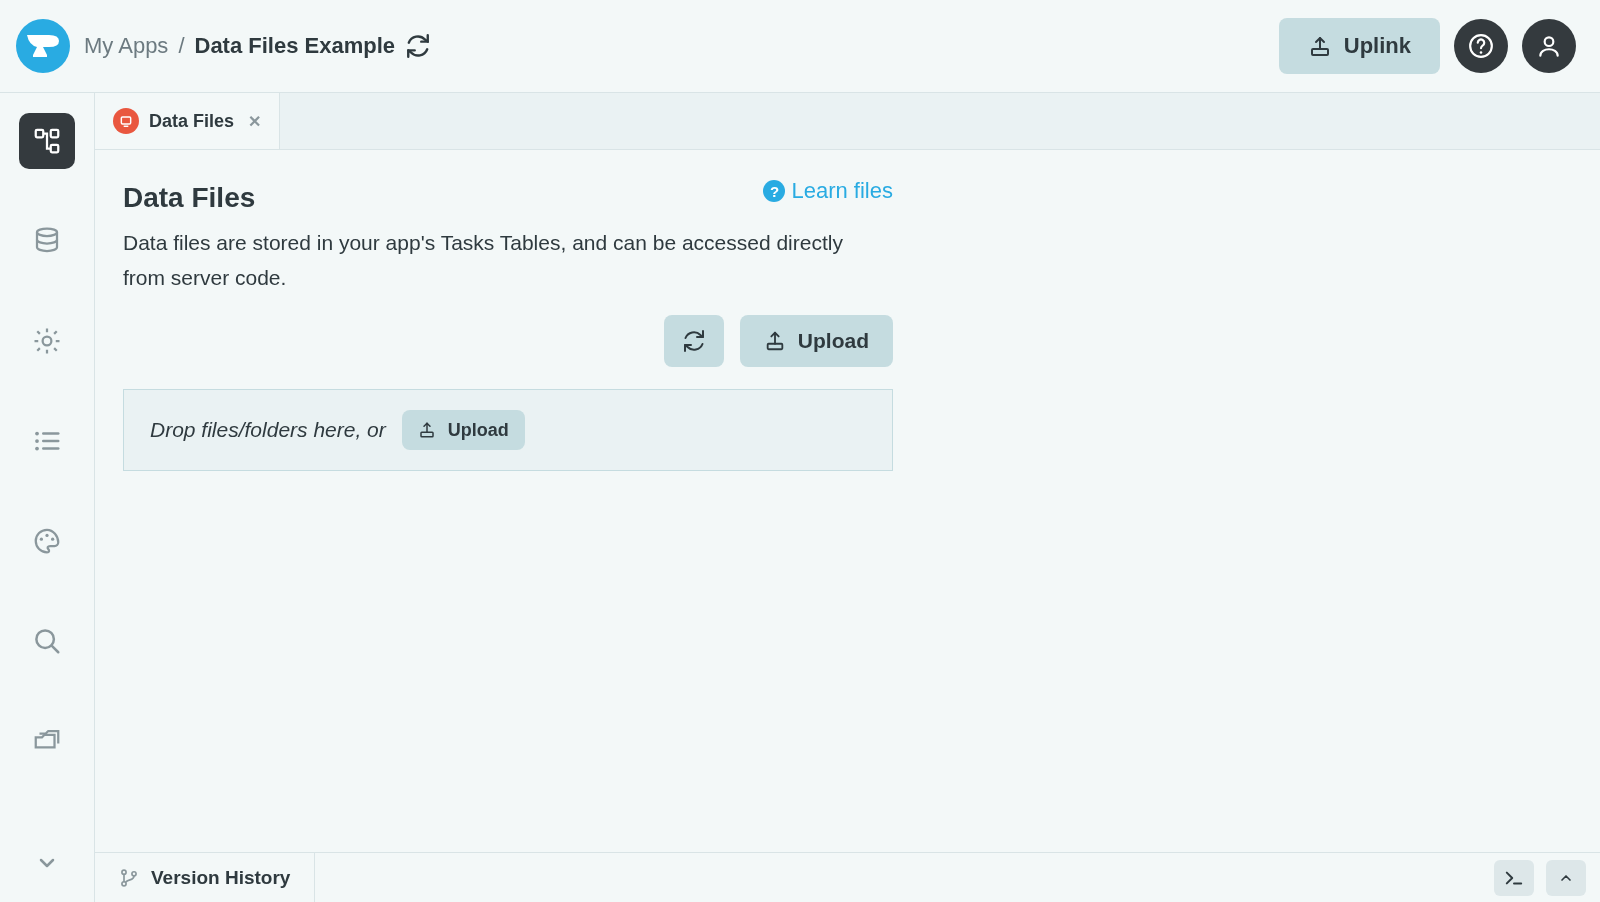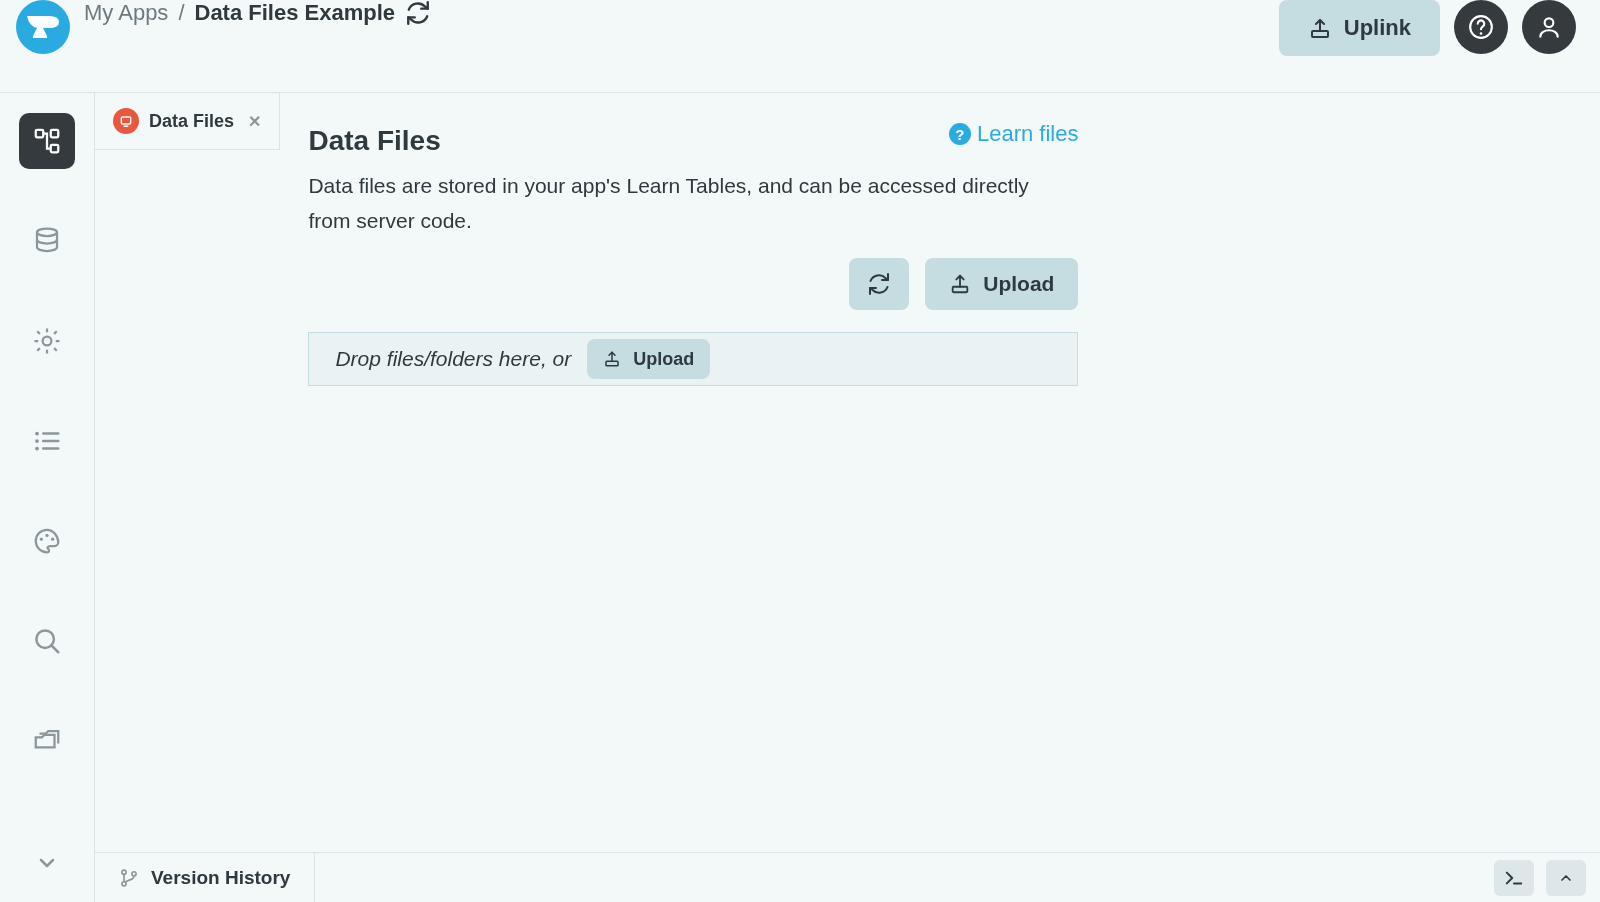"My Apps" .topbar { align-items: flex-start -> center }
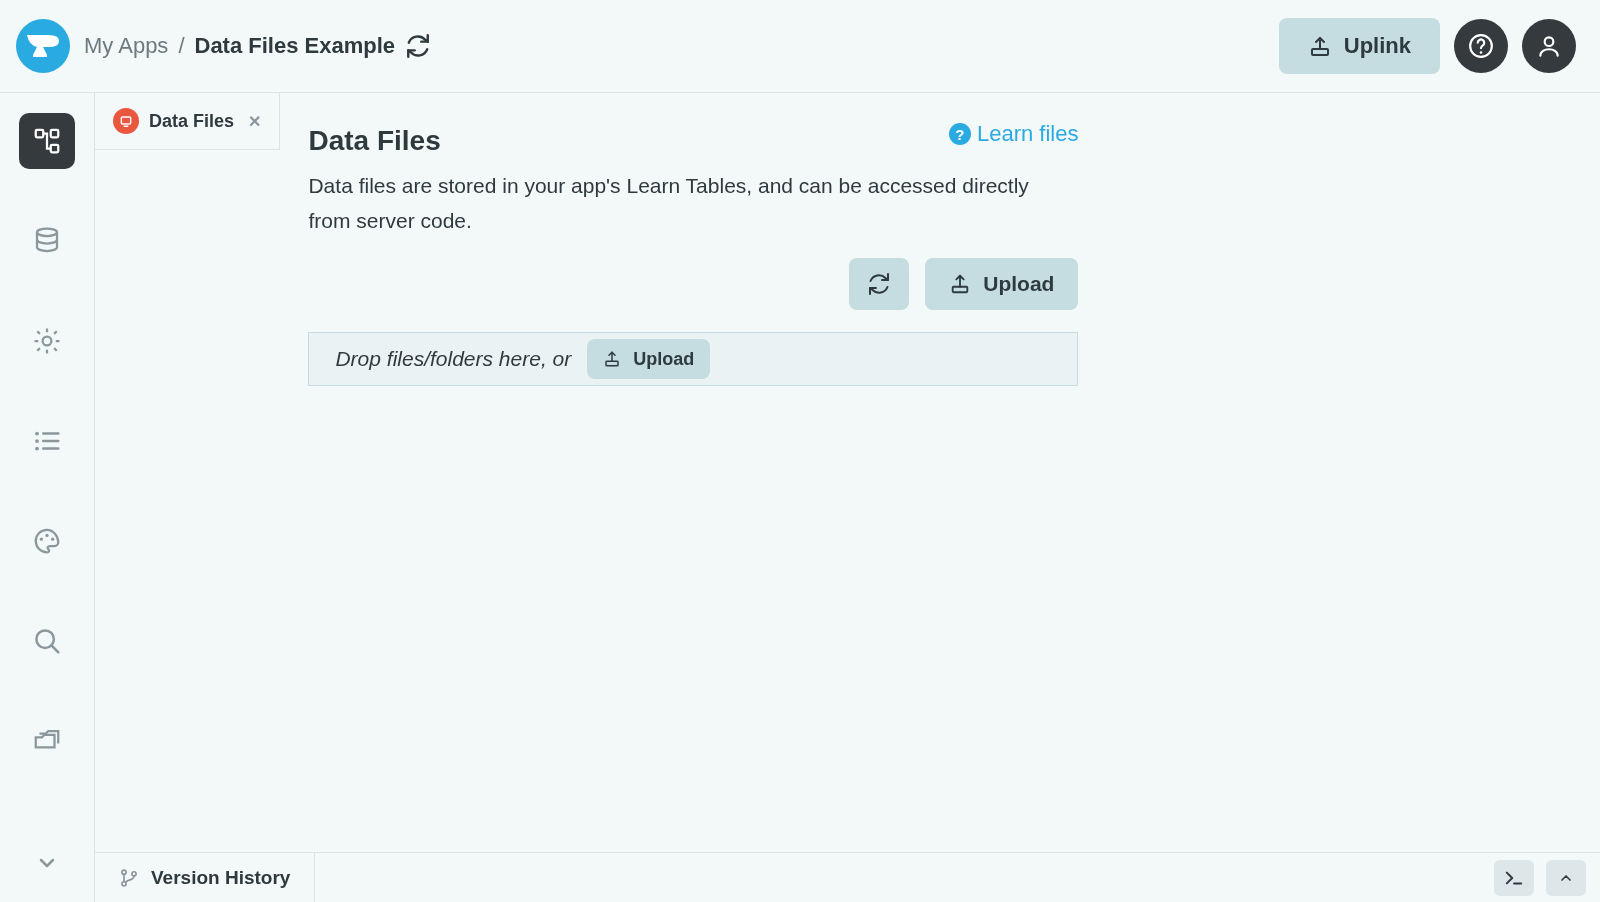"Data Files" .content { flex-direction: none -> column }
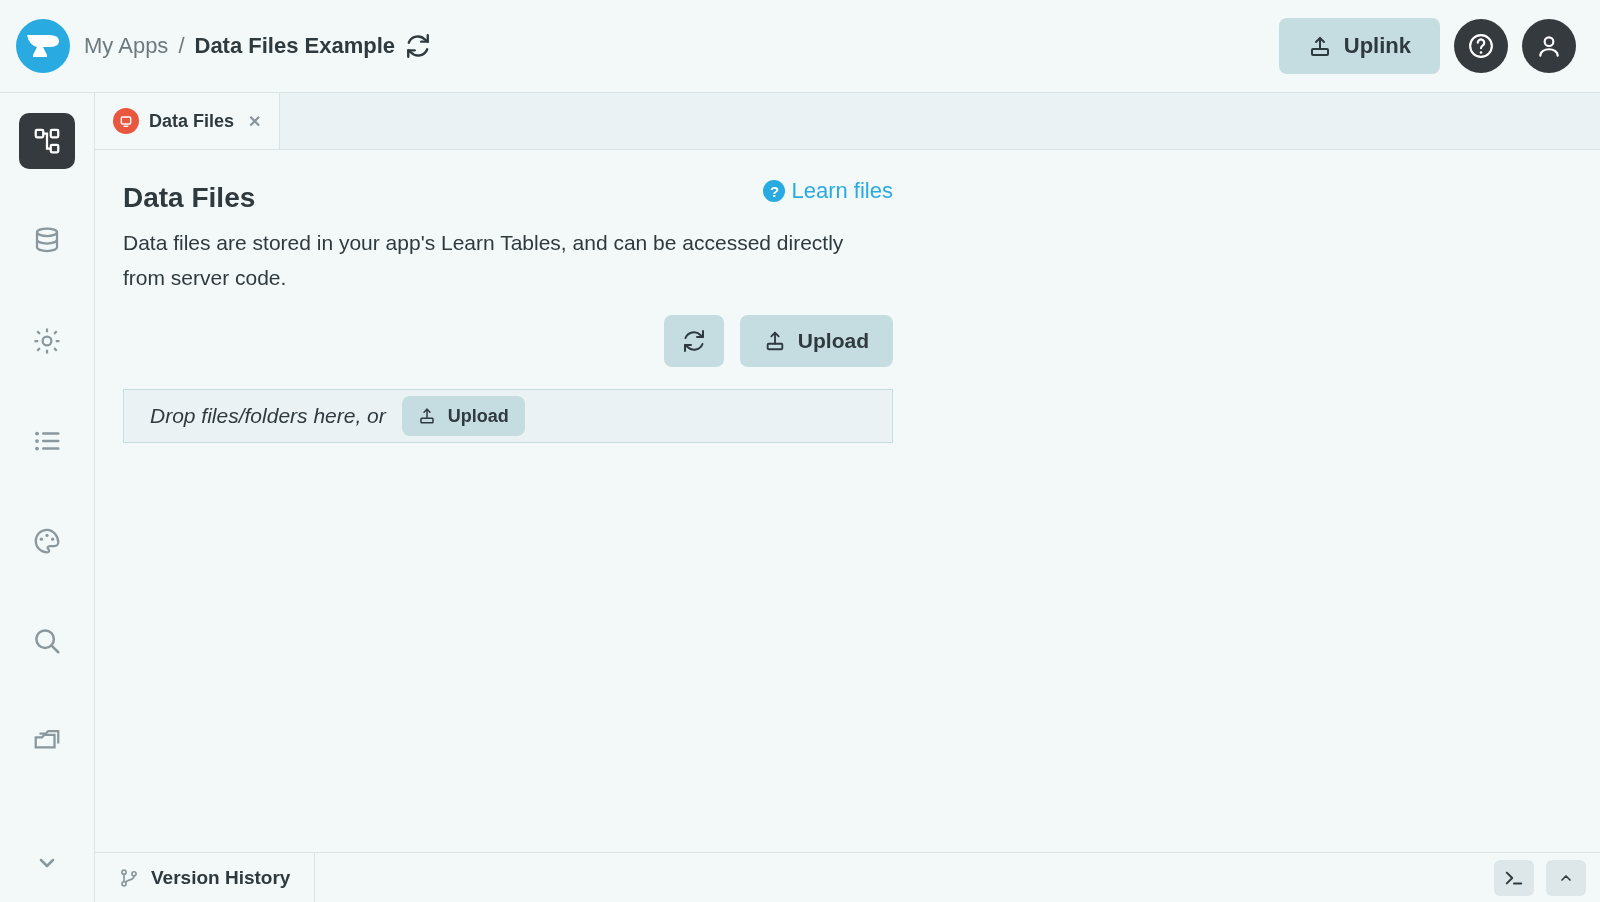"Data files are stored in" div.panel-desc { text: Learn -> Tasks }
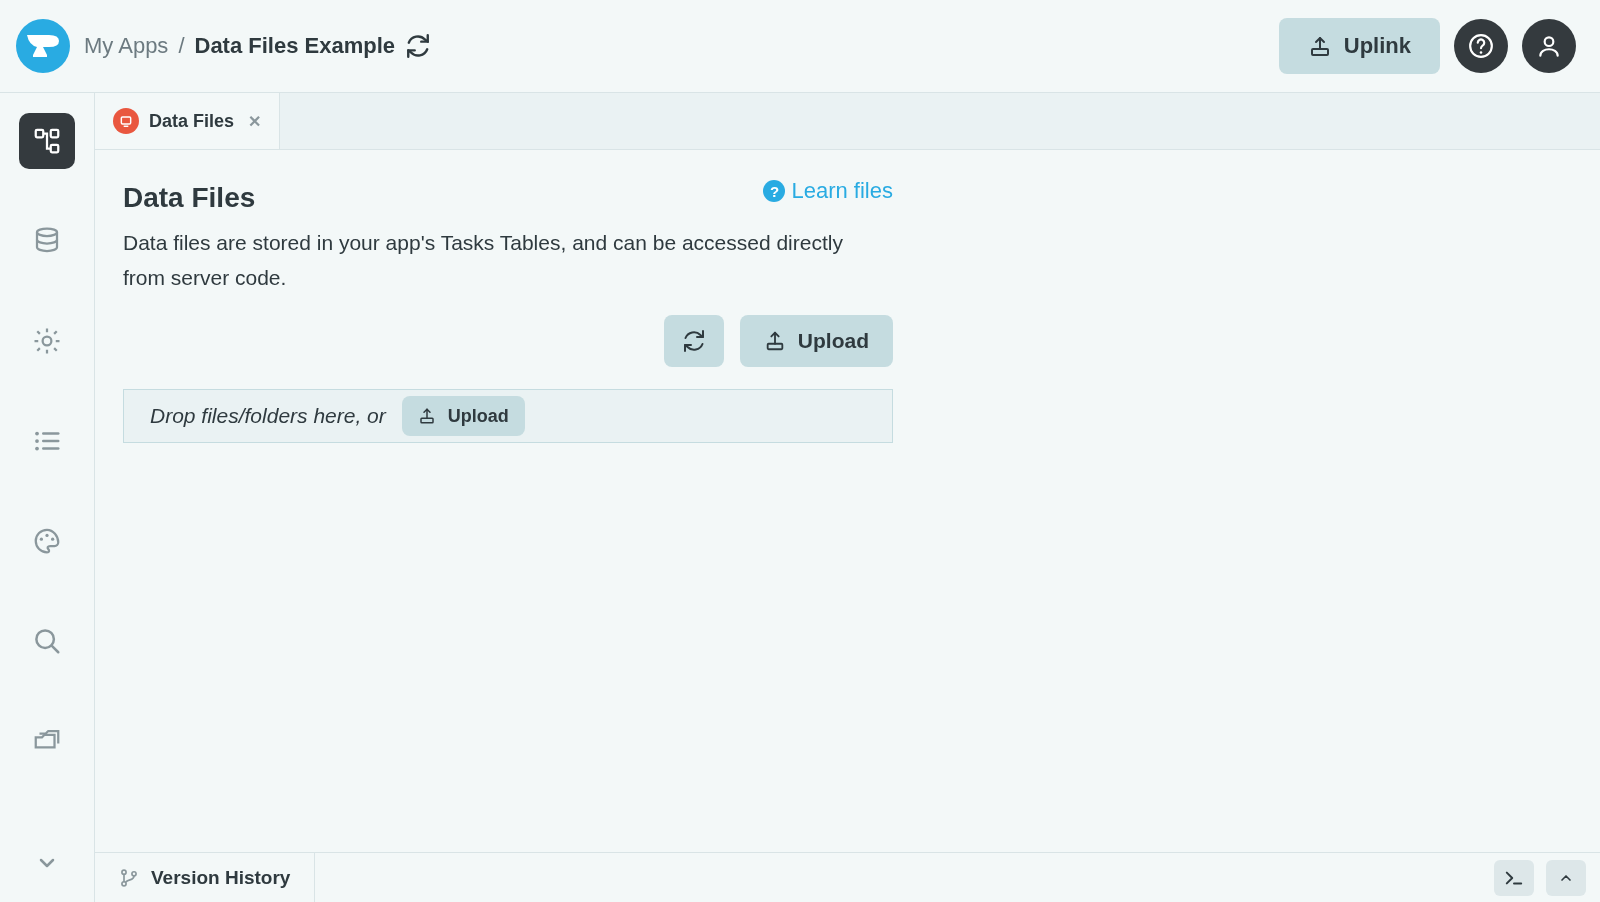"Drop files/folders here, or" .dropzone { padding: 6px 26px -> 20px 26px }
